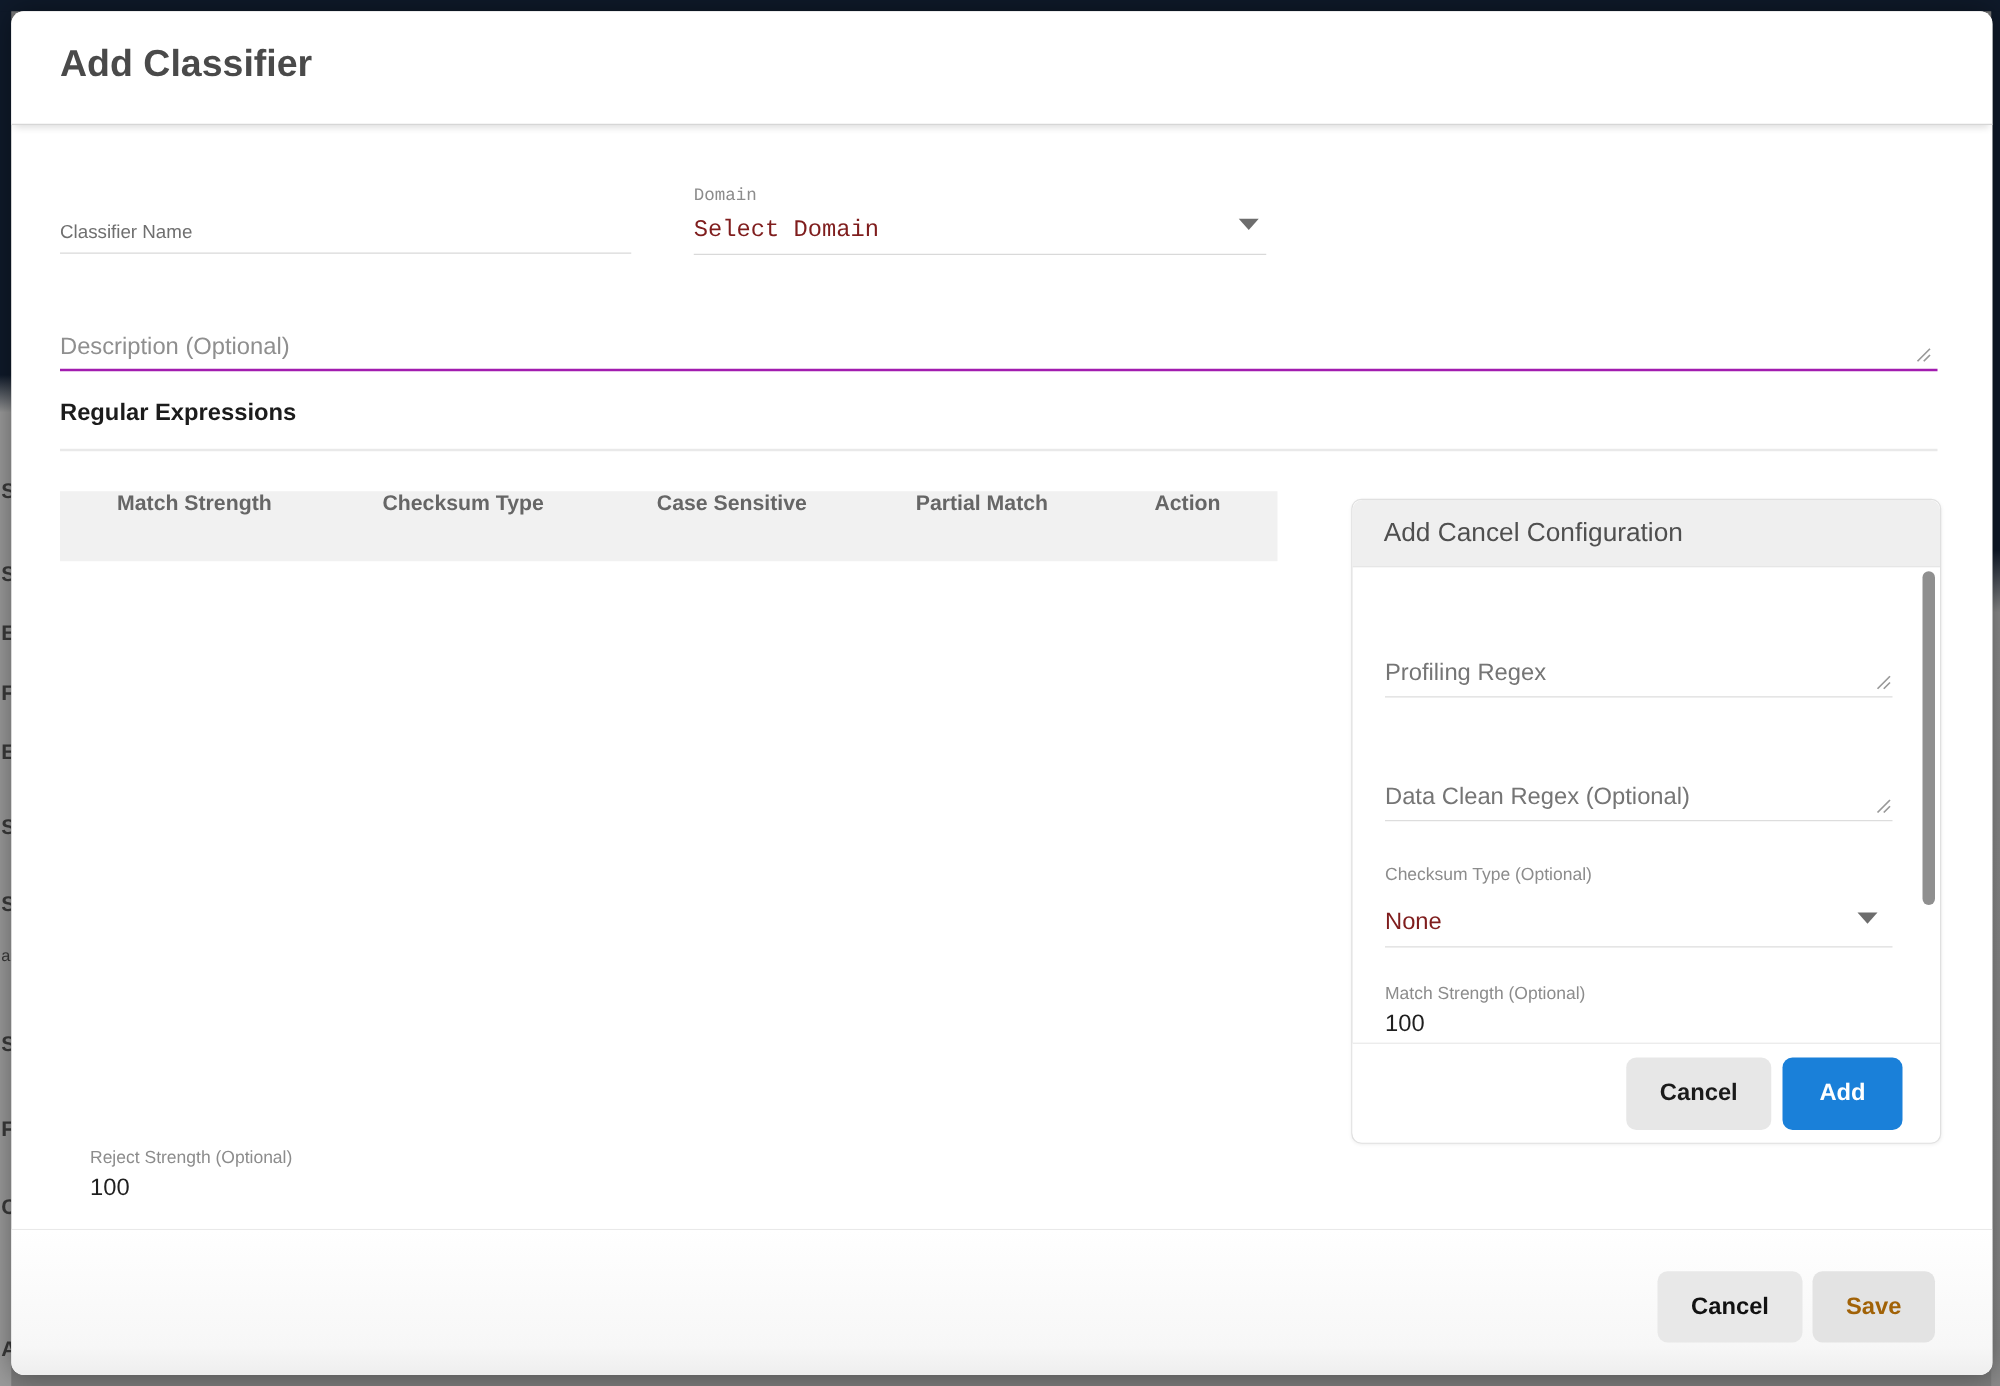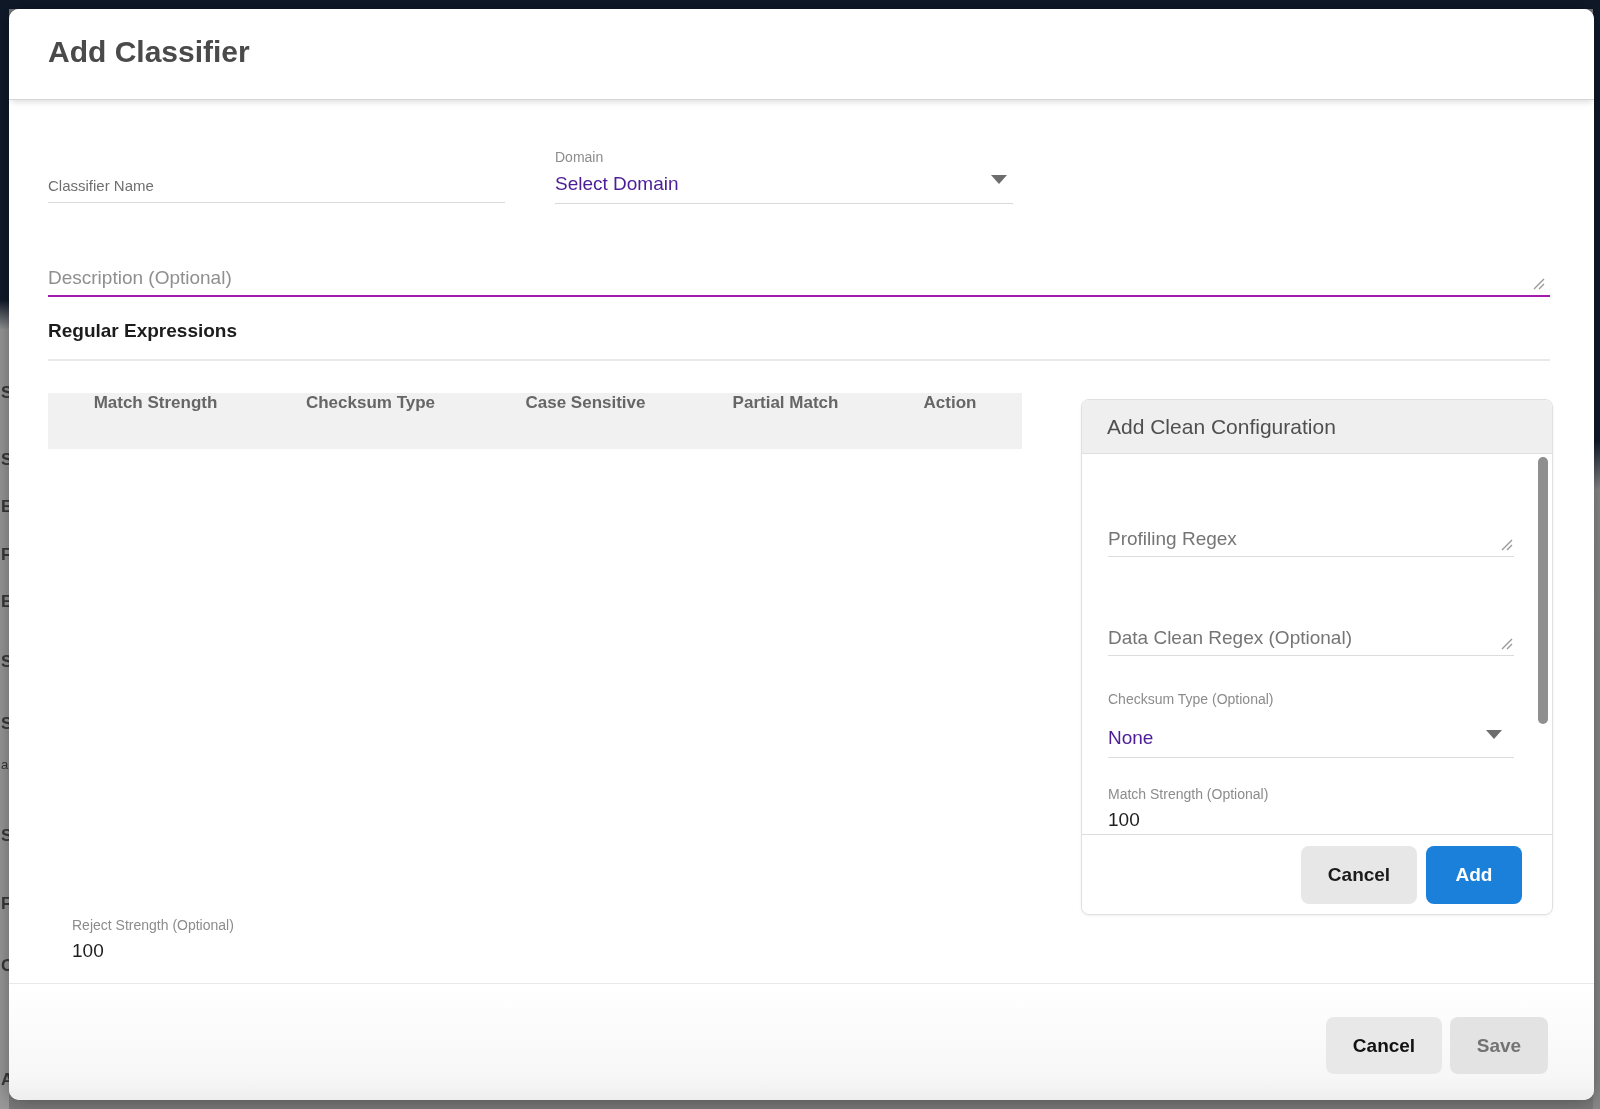"Domain" .domain-group { font-family: none -> Liberation Mono, monospace }
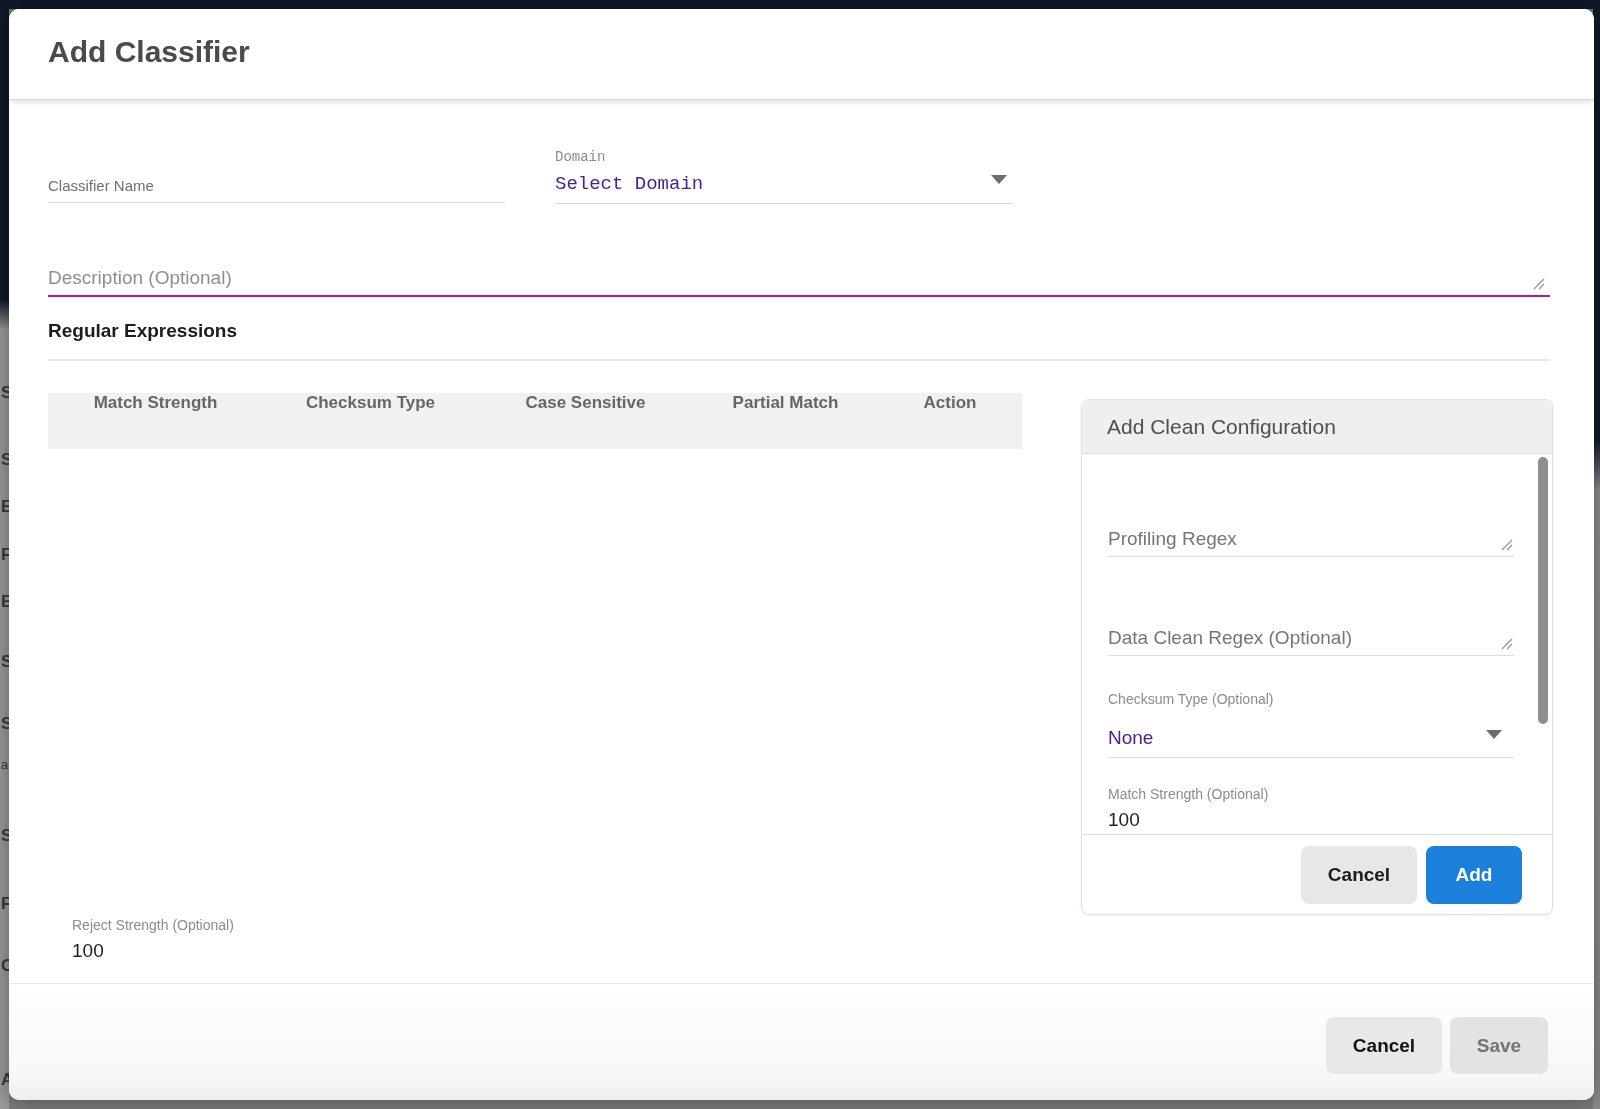"Select Domain" .select-value { color: #4c1d95 -> #7f1d1d }
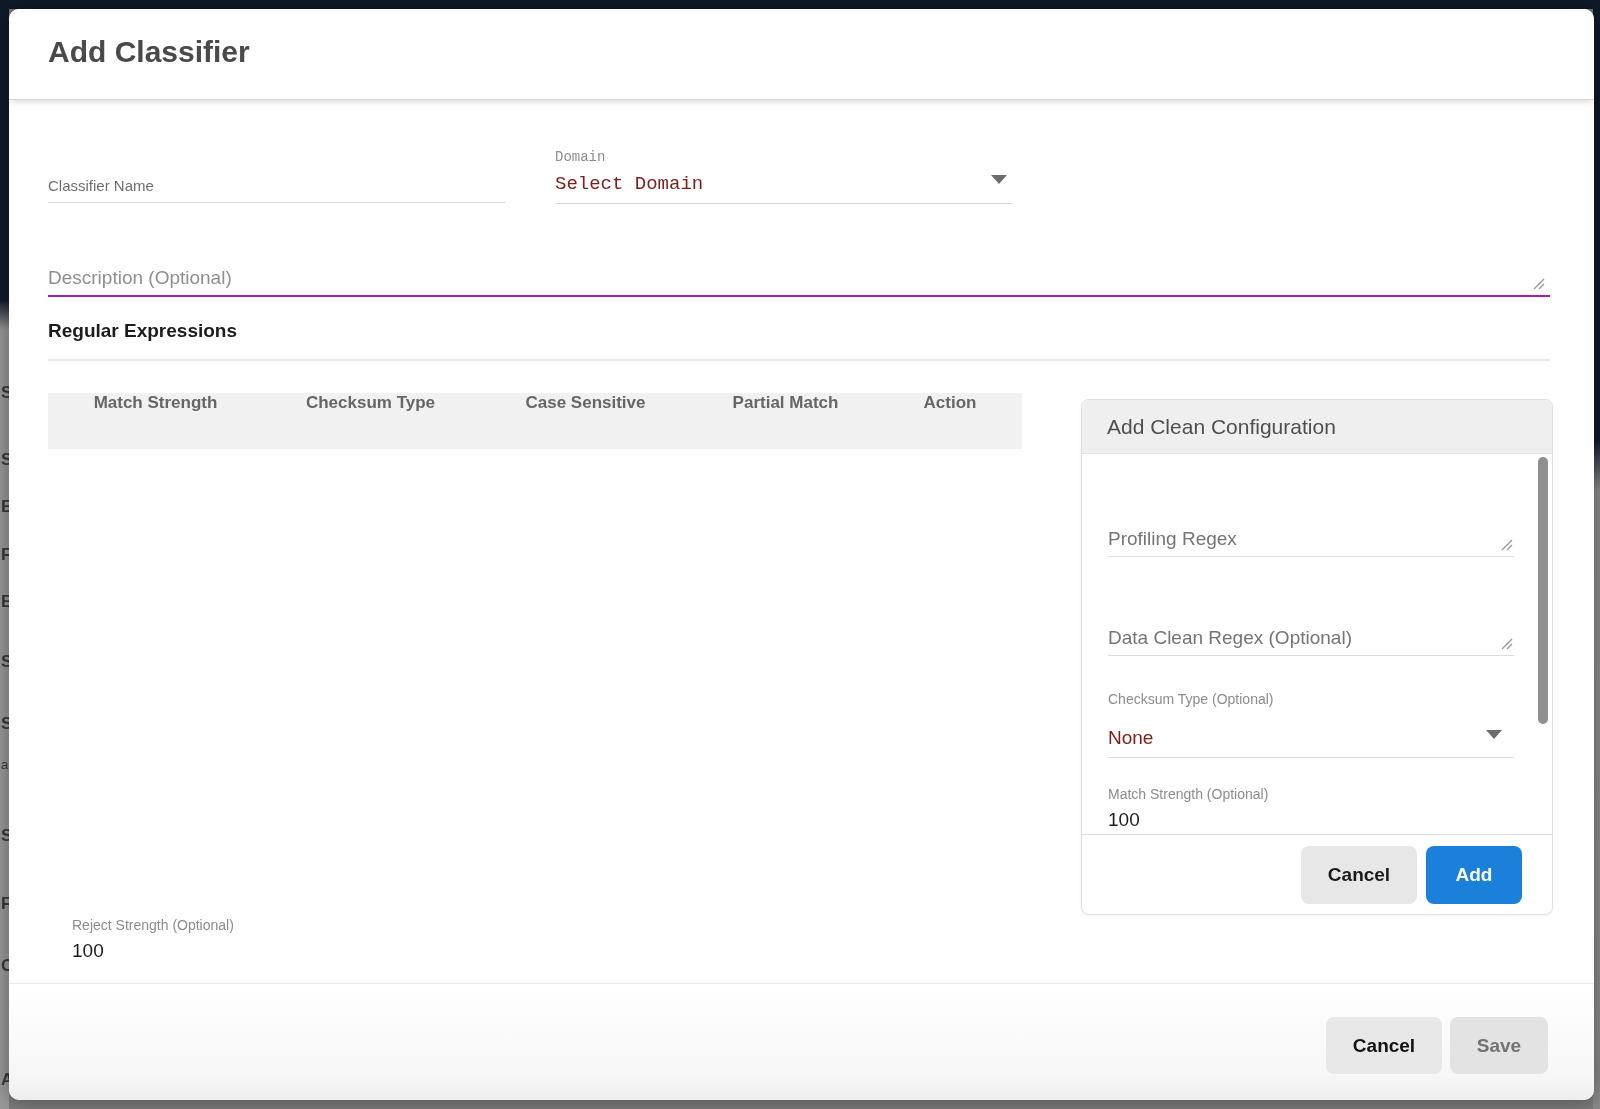"Add Clean Configuration" div.regex-panel-header { text: Clean -> Cancel }
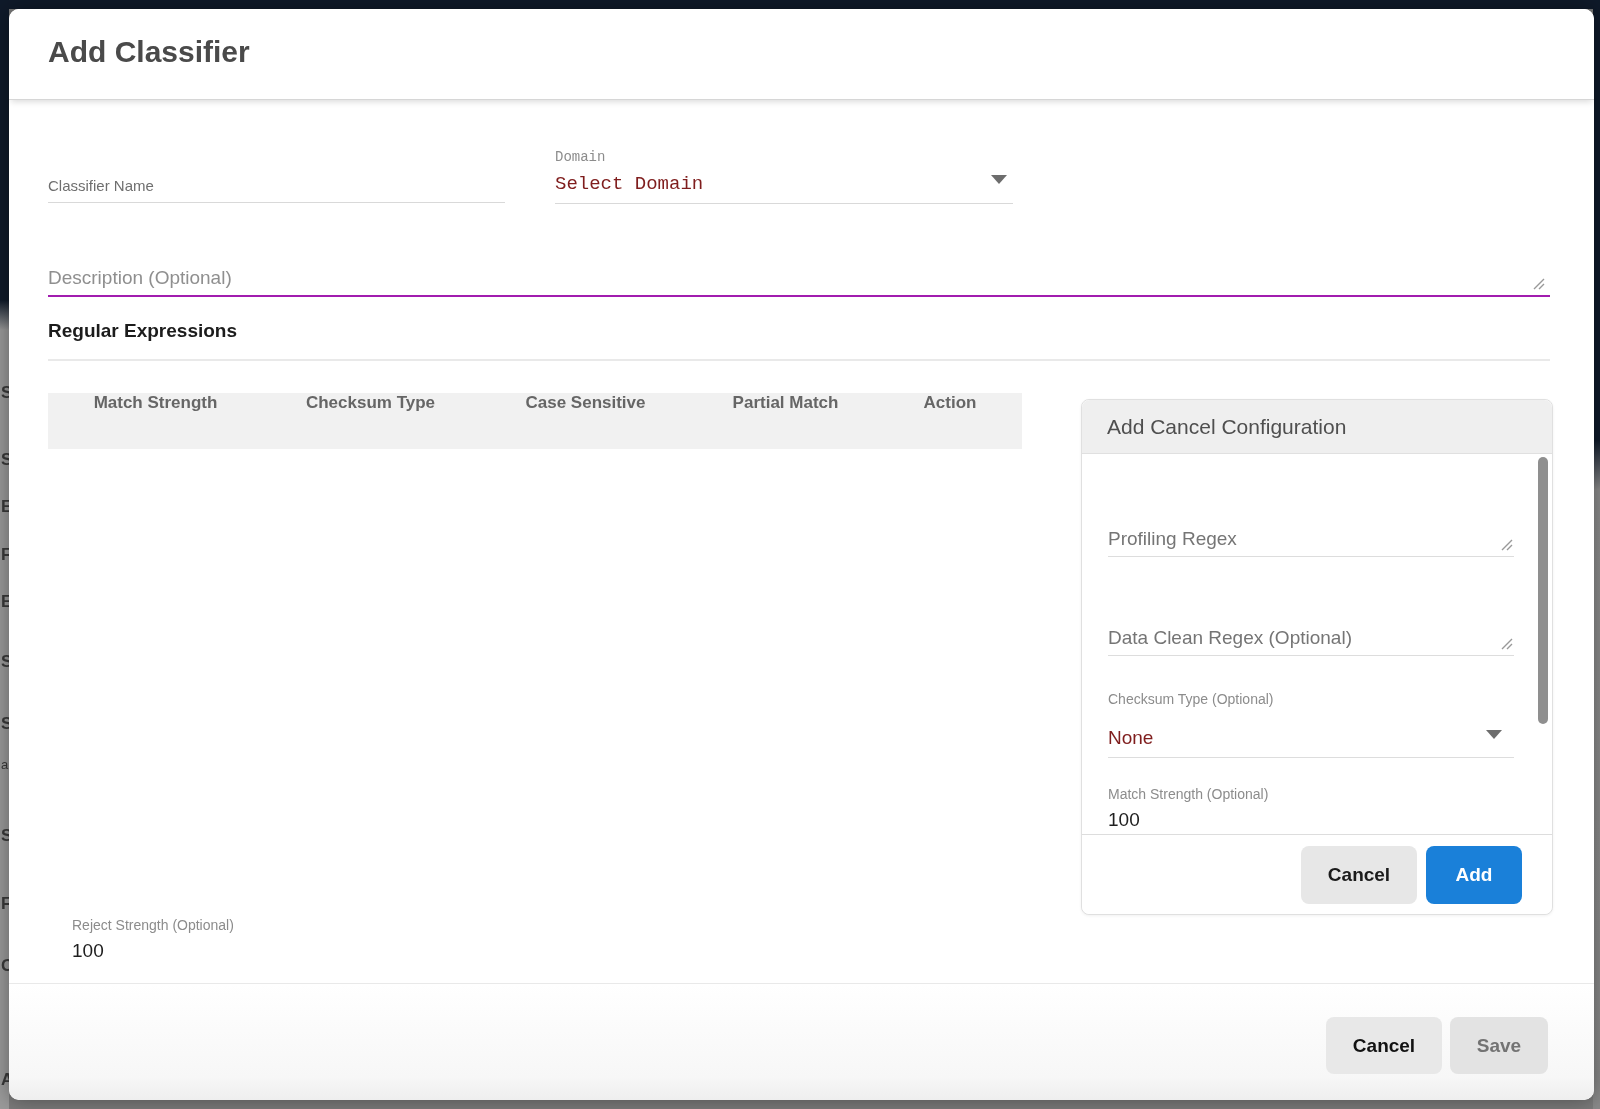"Save" .btn-save { color: #737373 -> #a16207 }
